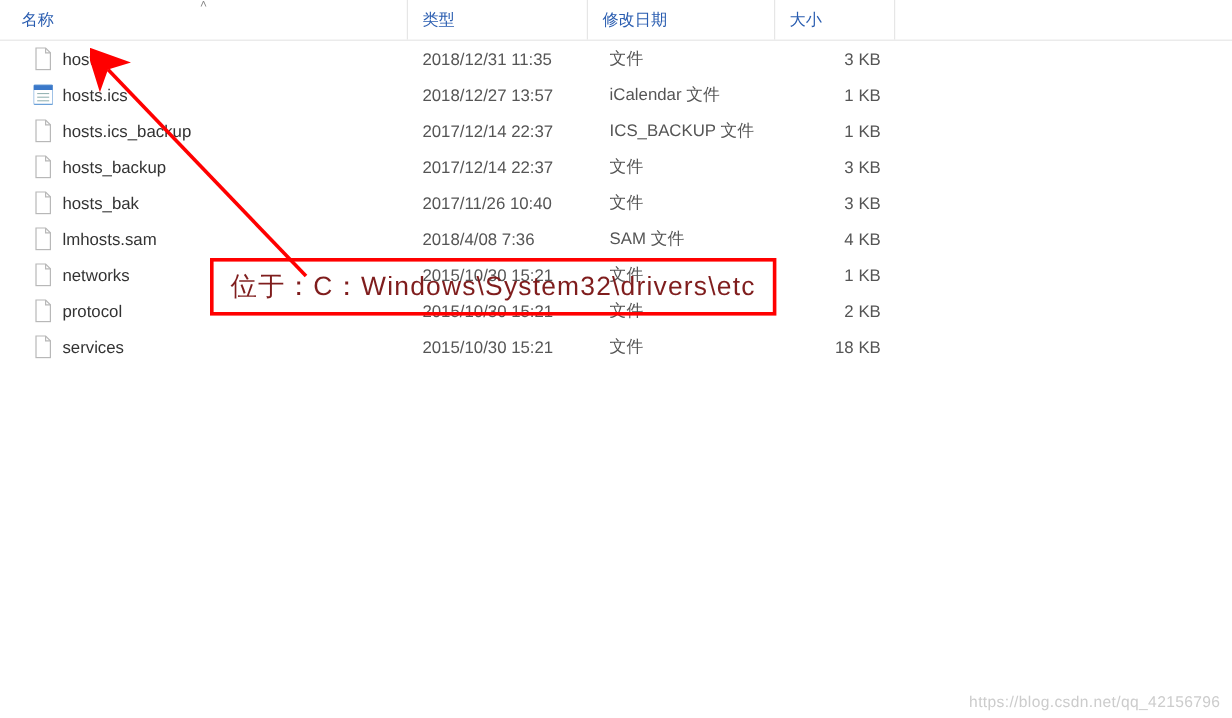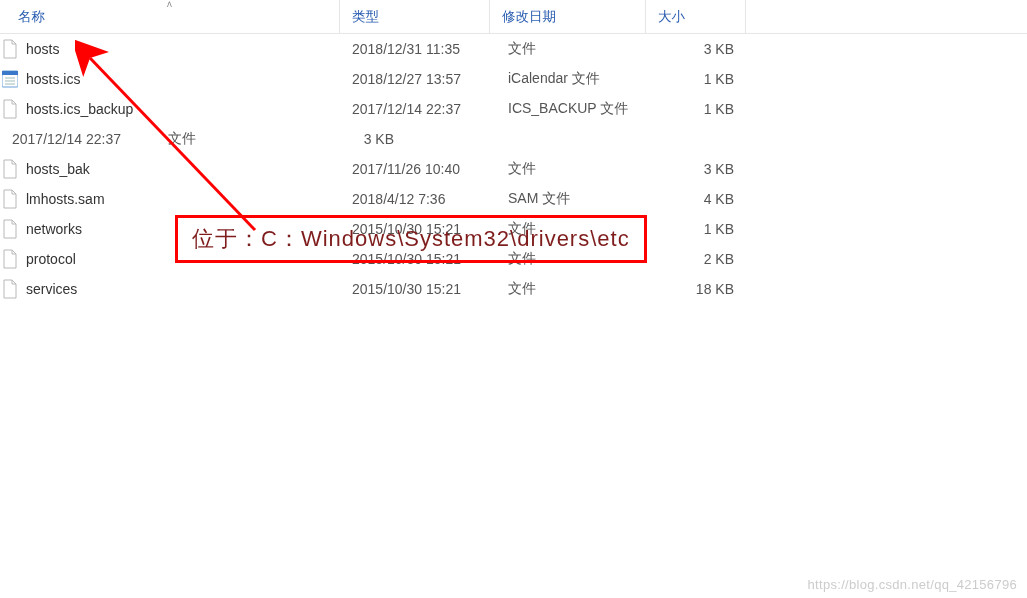"hosts" .row .col-name { padding-left: 2px -> 28px }
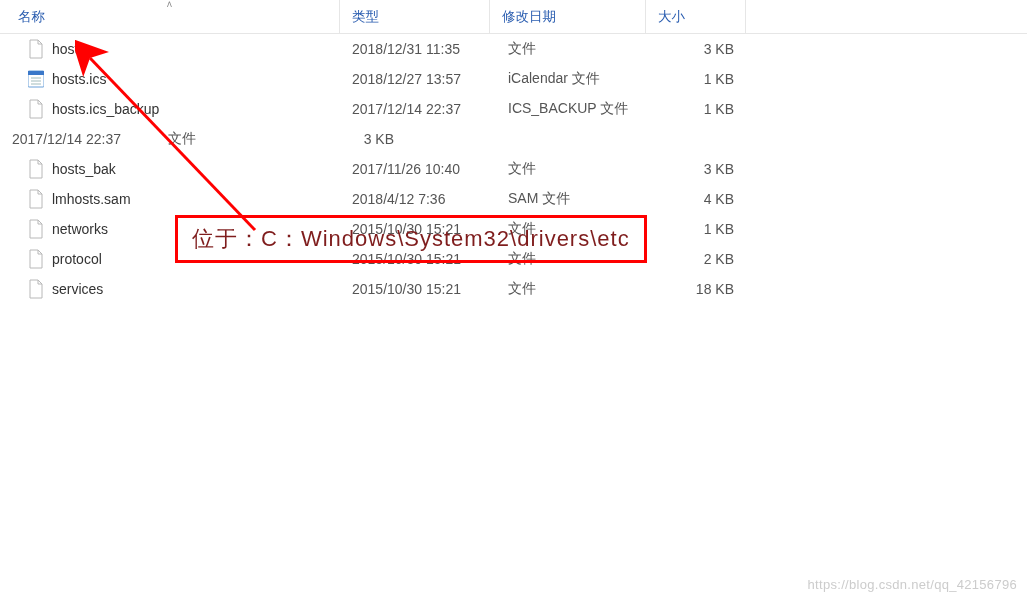"hosts_backup" div.cell { html: none -> <div> <span> <svg> <path></path> <path></path> </svg> </span> <span>hosts_backup</span> </div> }
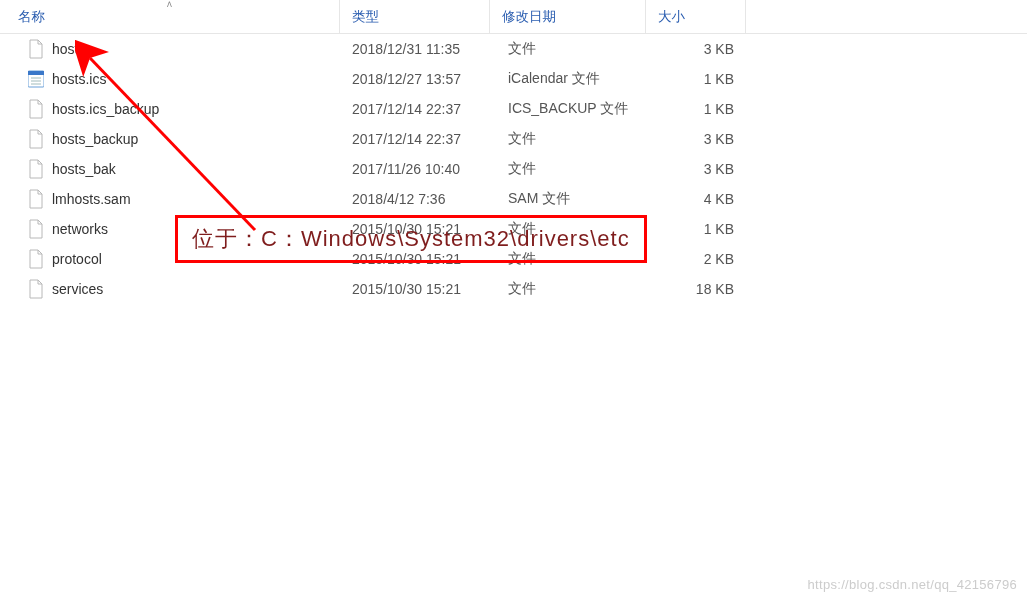"2018/4/12 7:36" span { text: 2018/4/12 -> 2018/4/08 }
